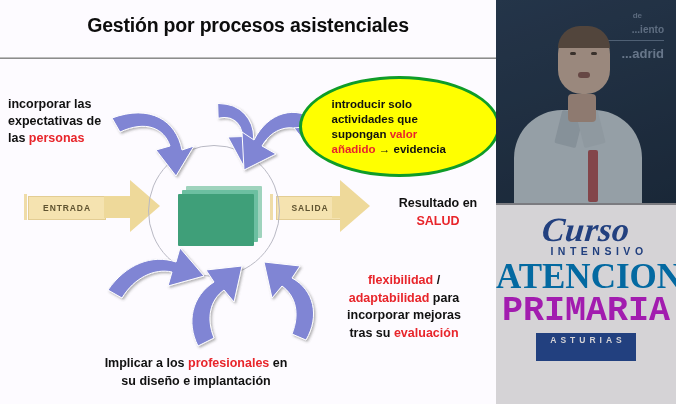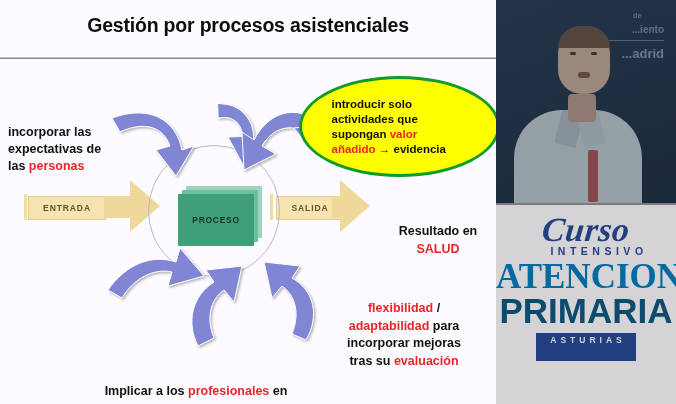"incorporar las" .note { margin-top: 28px -> none }
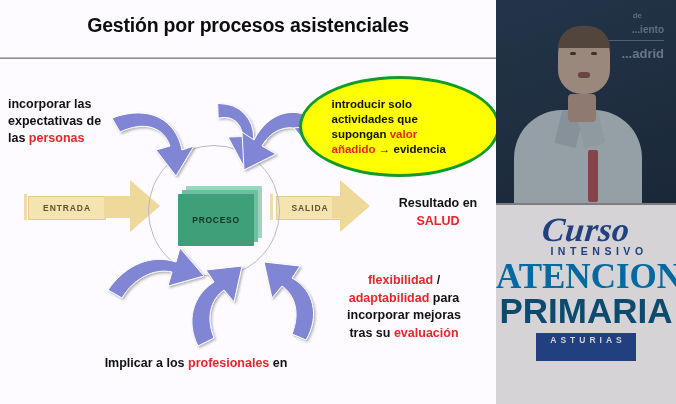"PROCESO" div { html: <div>PROCESO</div> -> none }
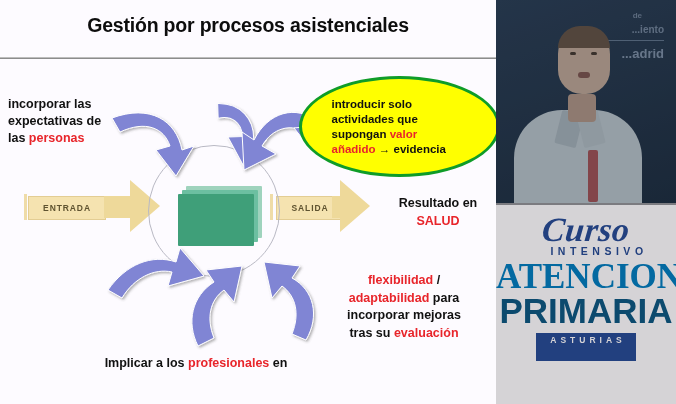"PRIMARIA" .lg-primaria { color: #0c4a6e -> #a21caf; font-family: Liberation Sans, sans-serif -> Liberation Mono, monospace }
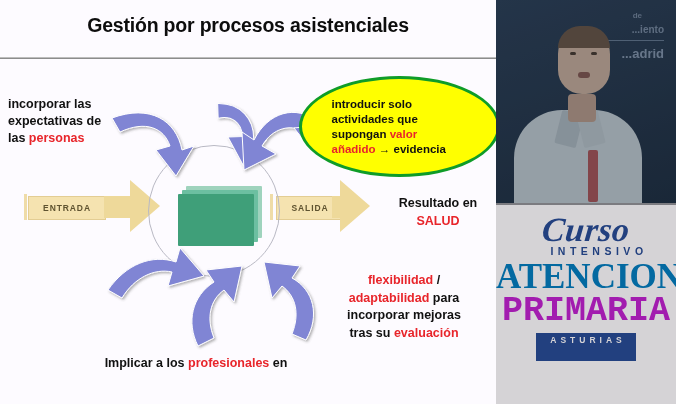"su diseño e implantación" span { html: none -> <span>su diseño e implantación</span> }
